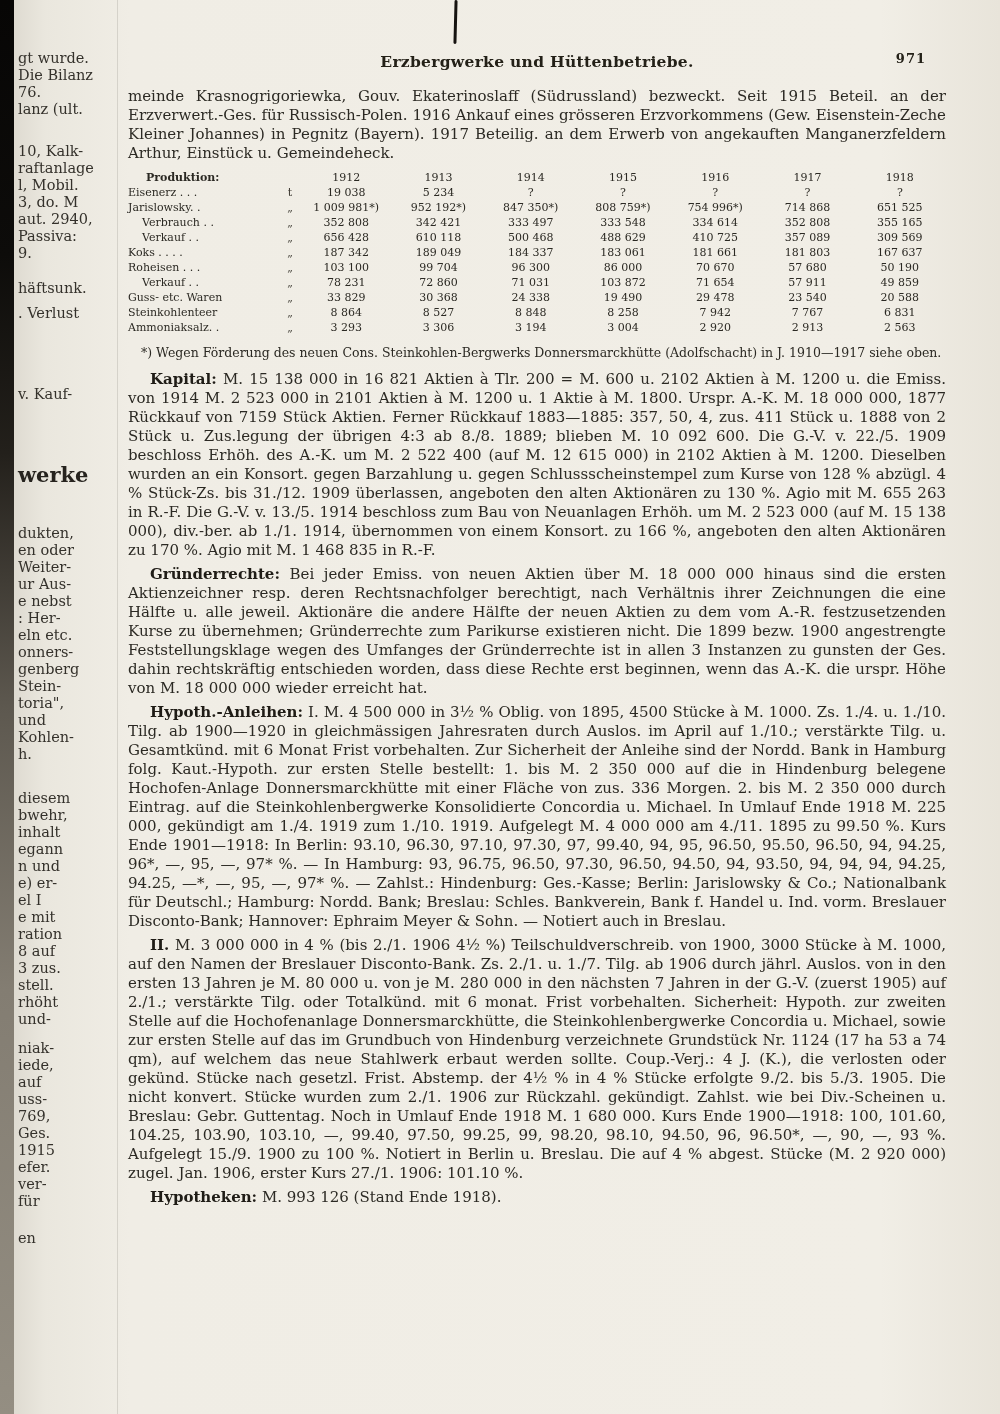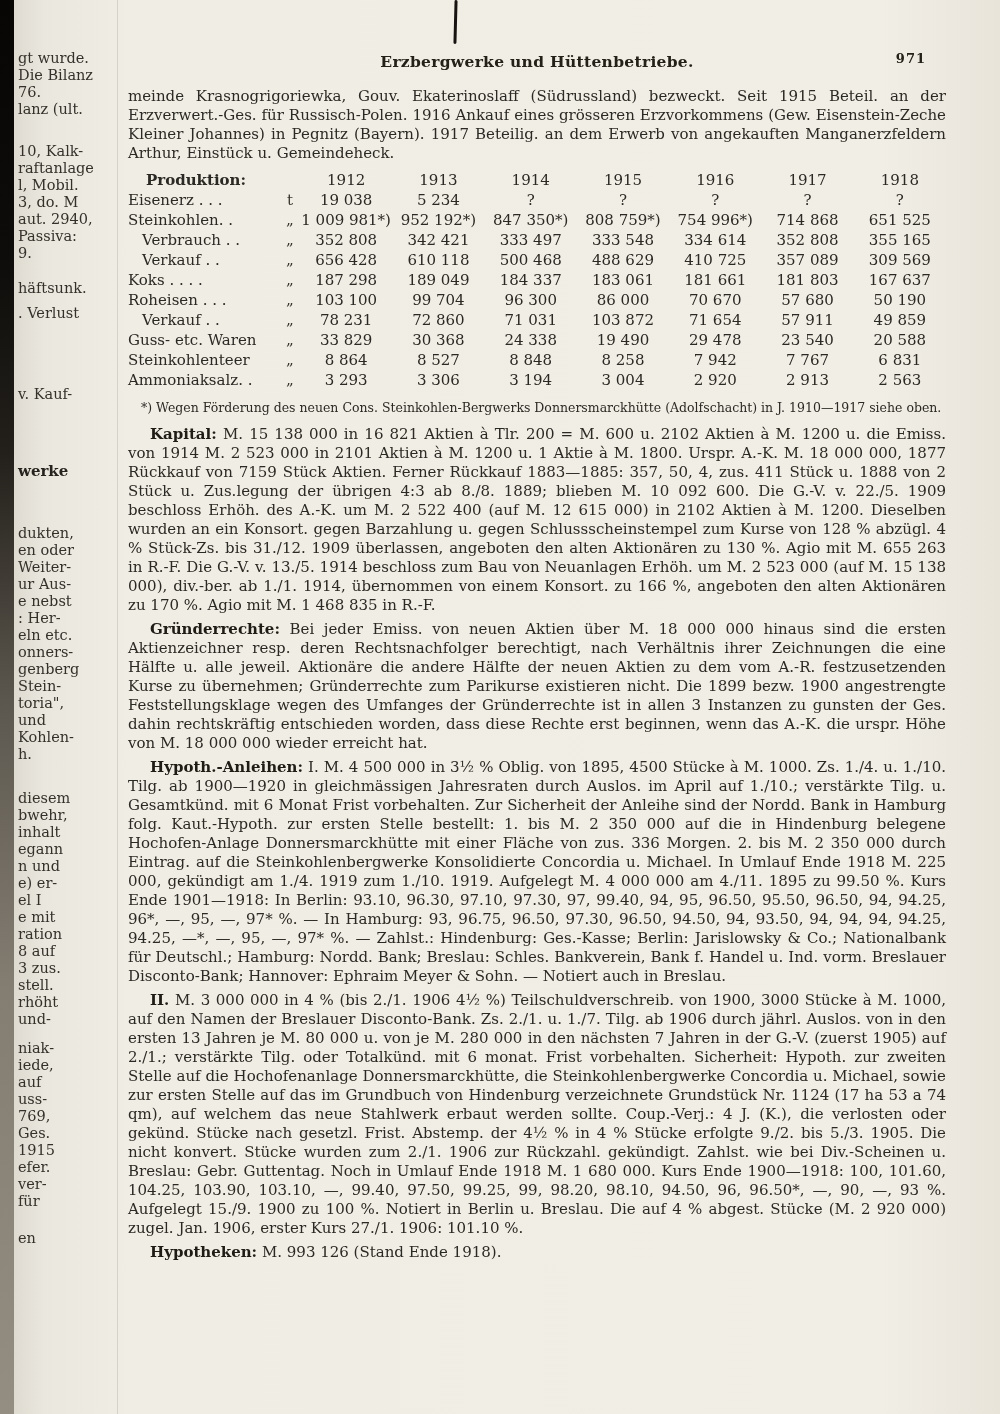"Produktion:" table.prod-table { font-size: 15px -> 11px }
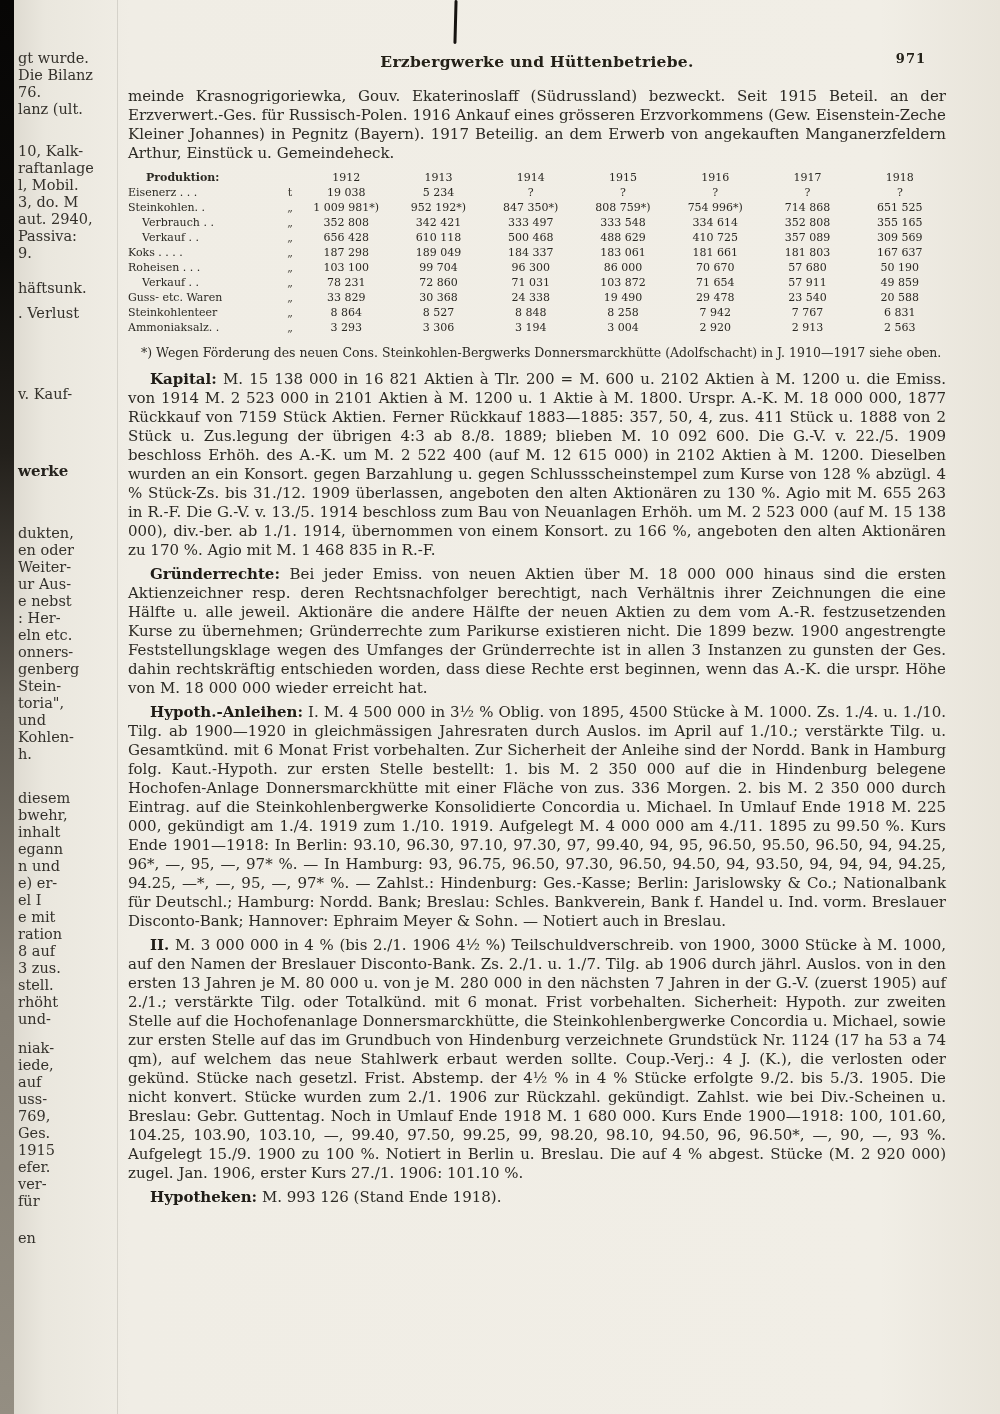"Steinkohlen. ." td.lbl { text: Steinkohlen -> Jarislowsky }
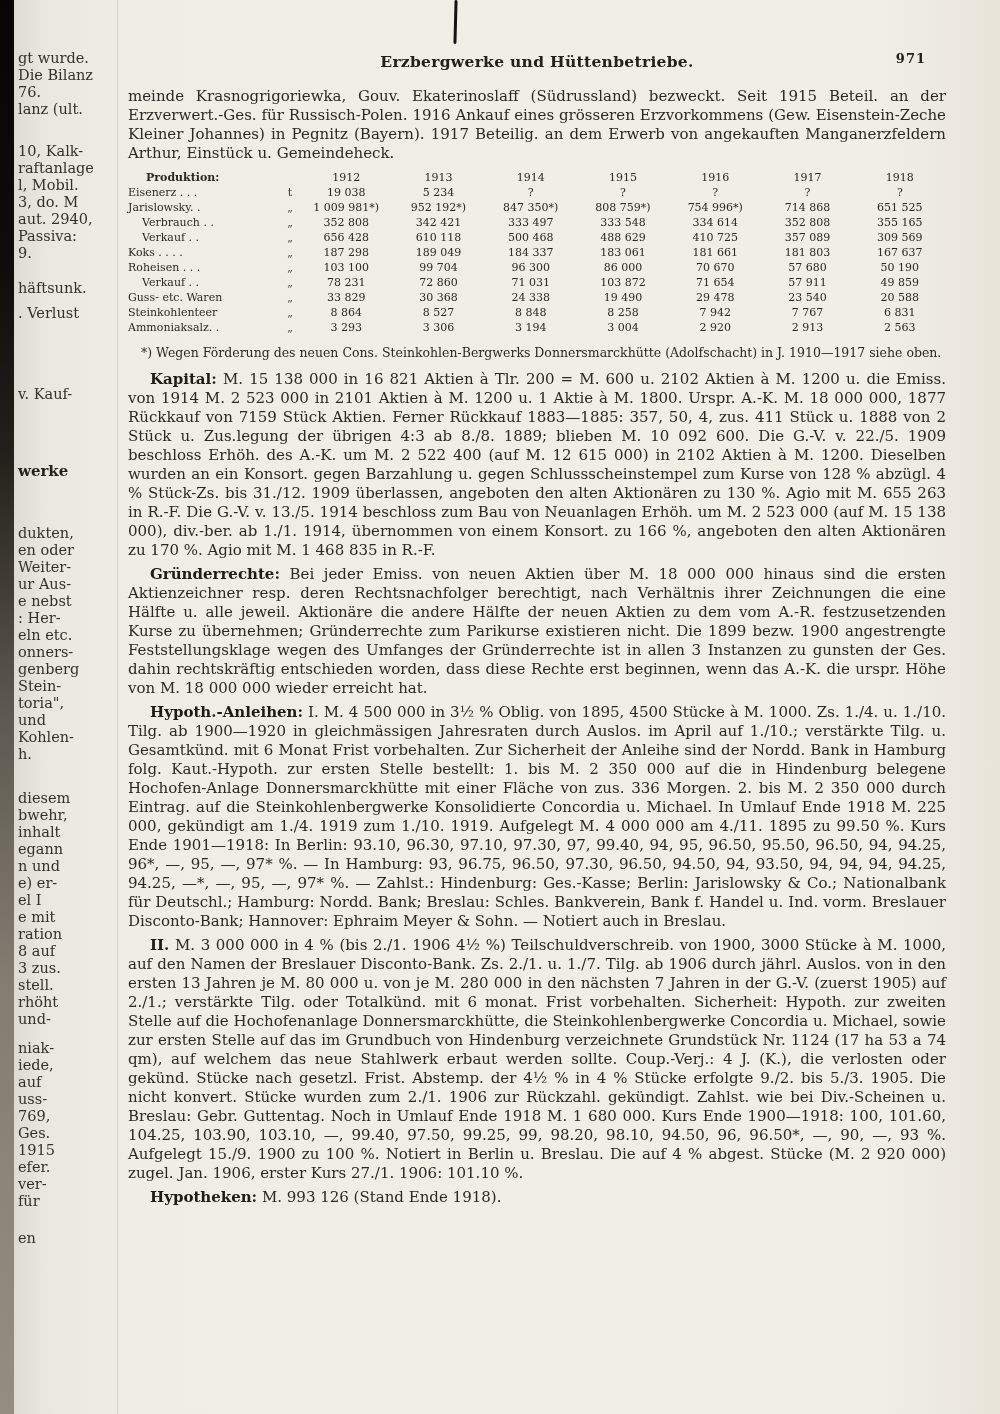"187 298" td.val { text: 187 298 -> 187 342 }
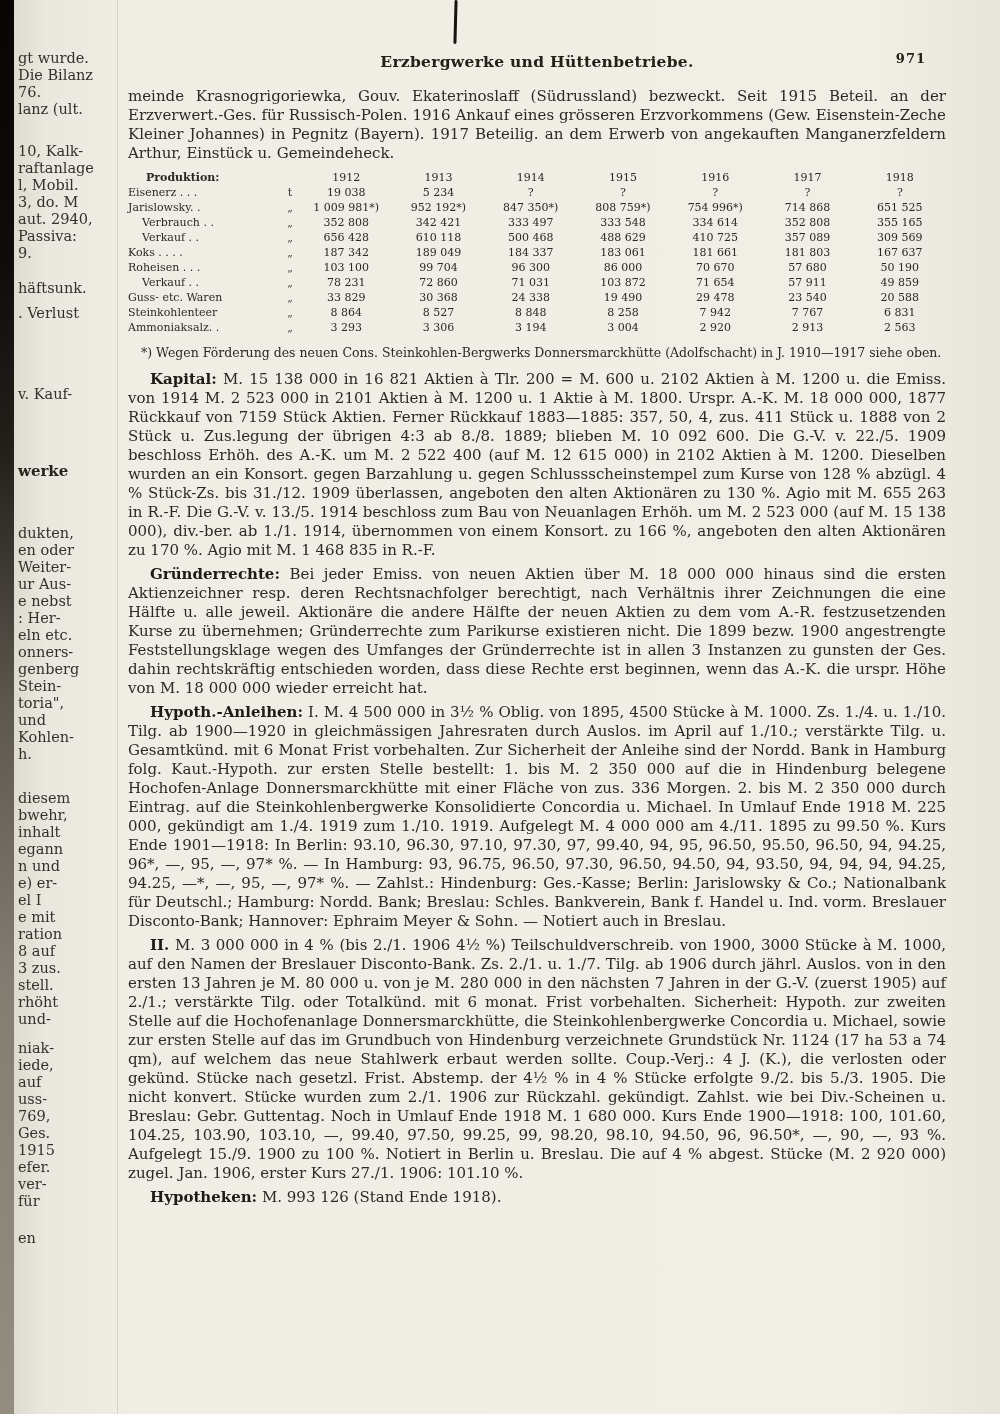"werke" .frag.heading { font-size: 15px -> 21px }
